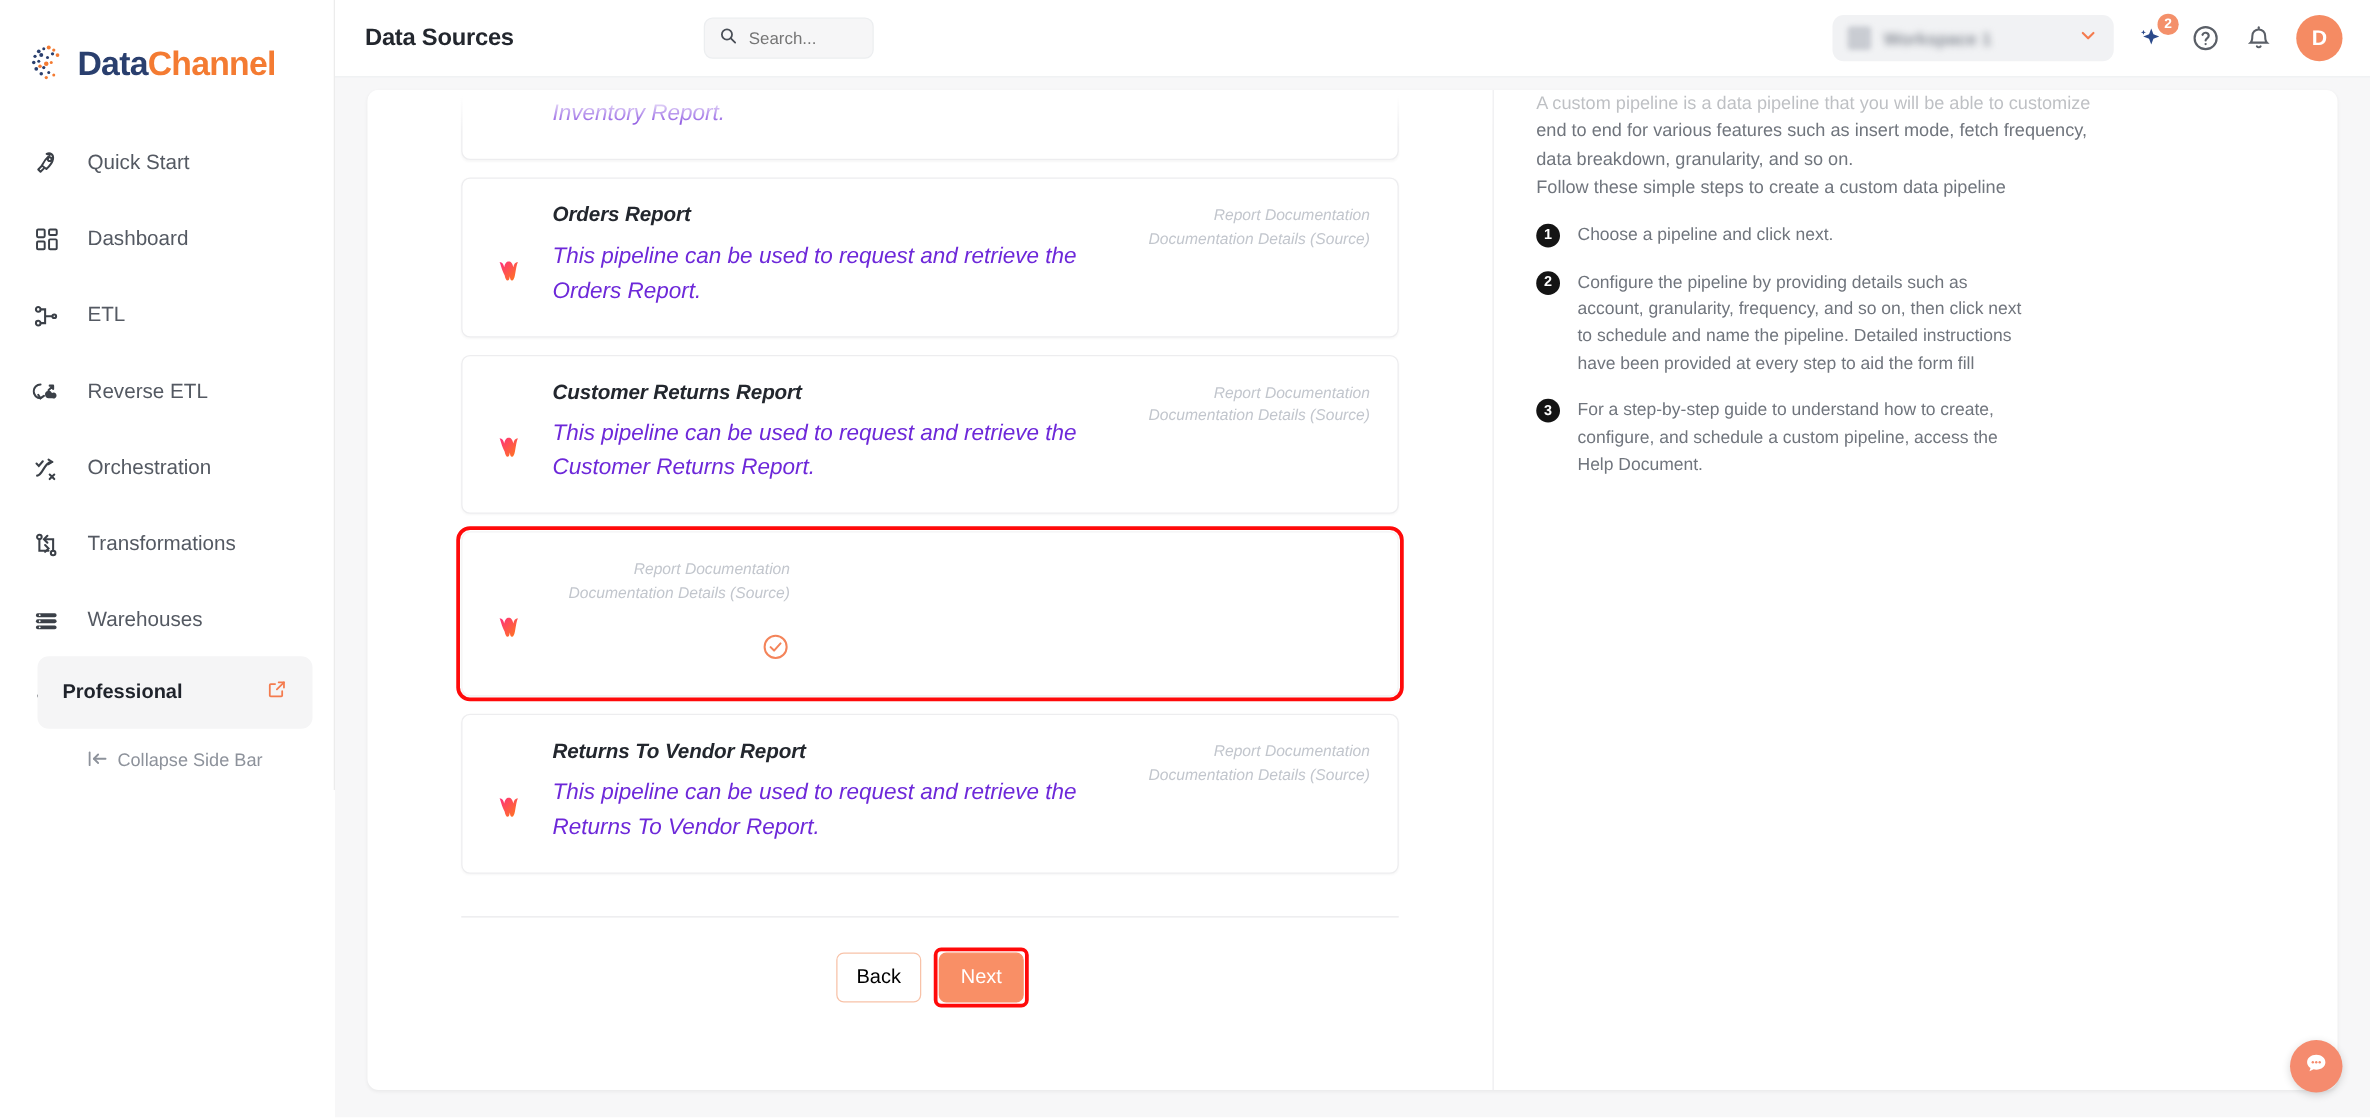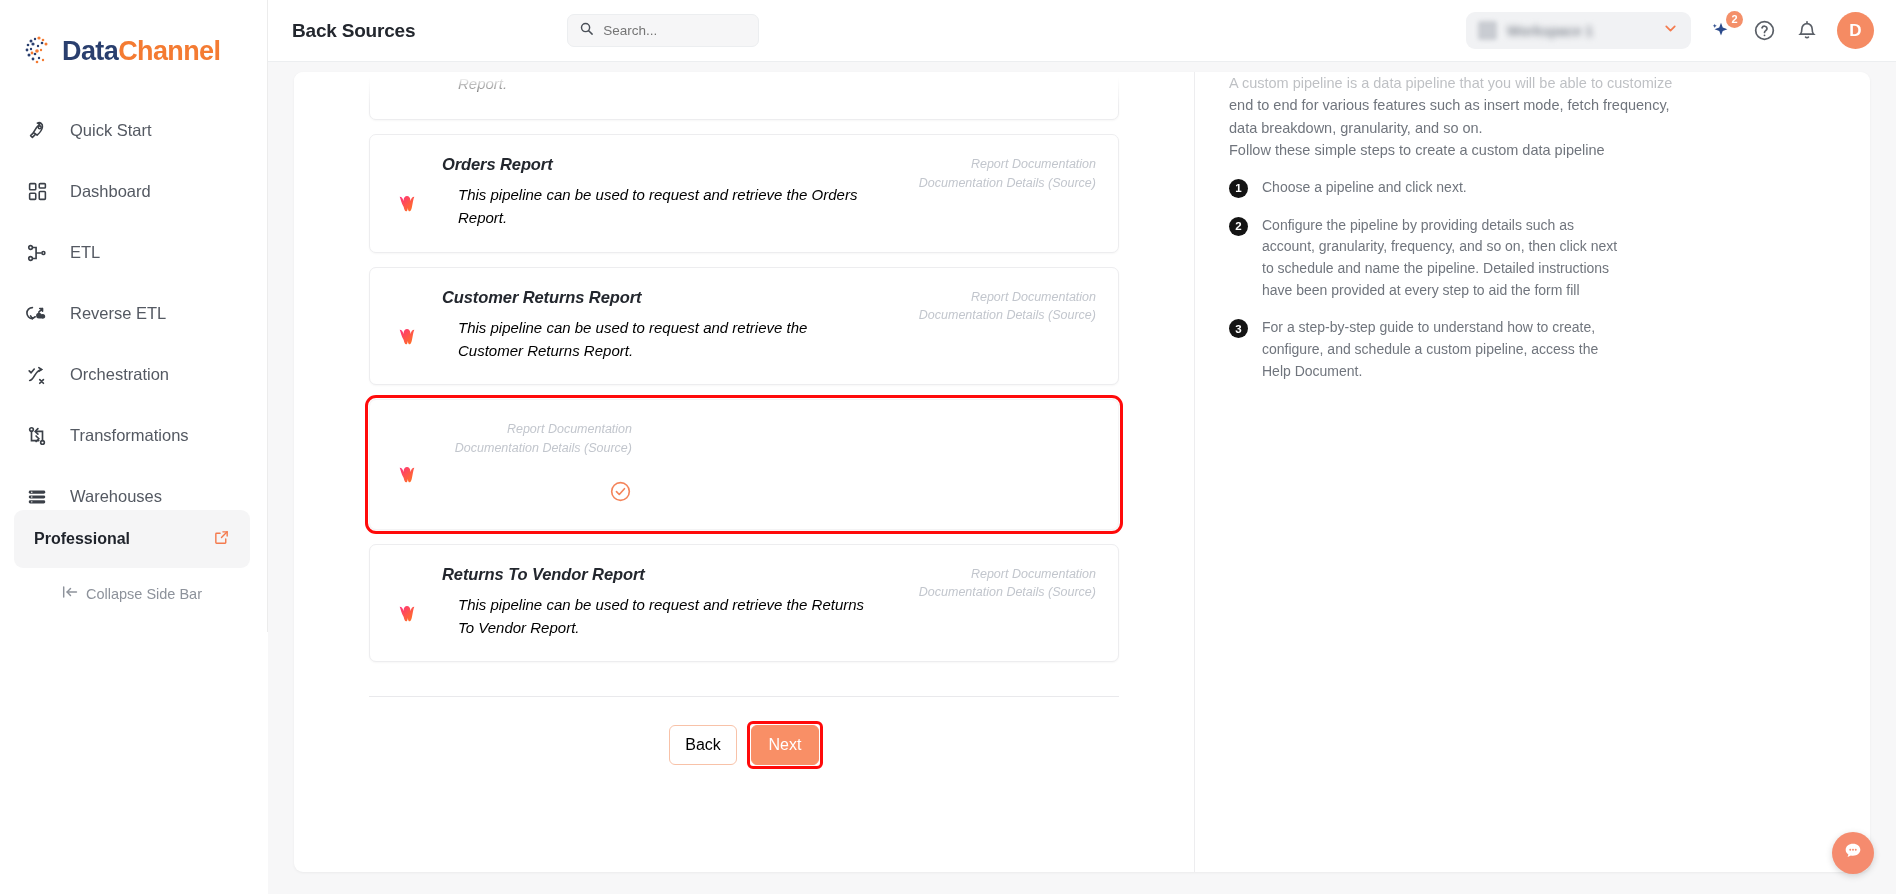"Back Sources" div.page-title { text: Back -> Data }
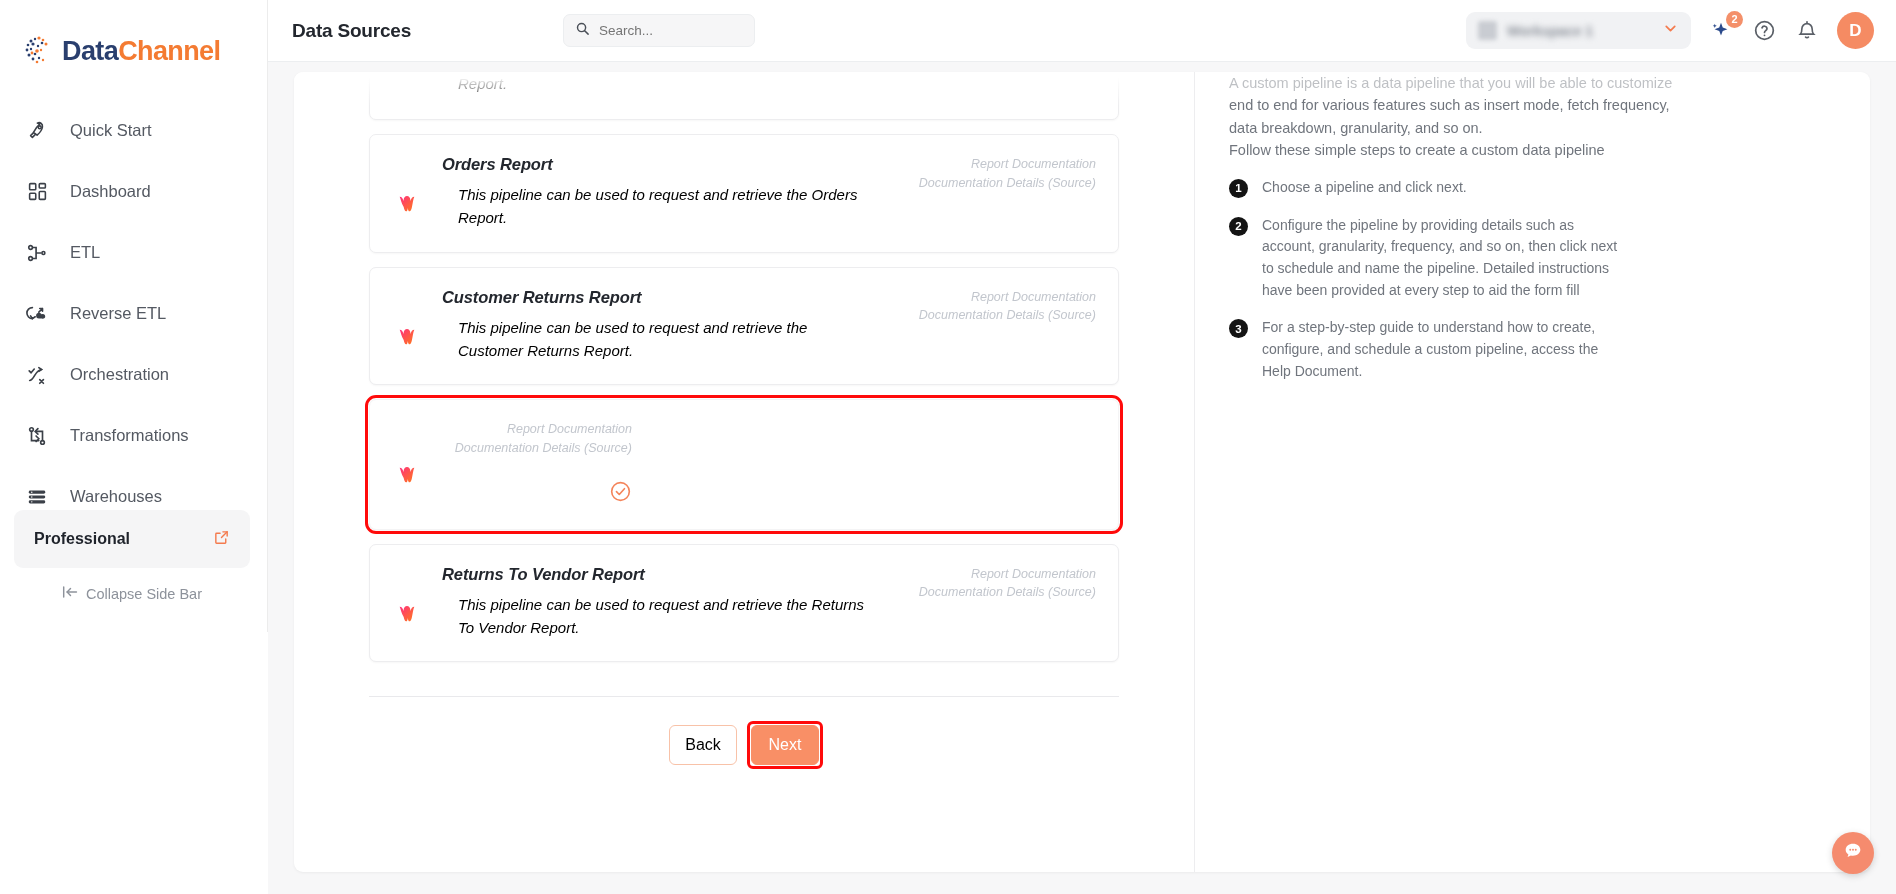"Search..." .search-box { width: 192px -> 136px }
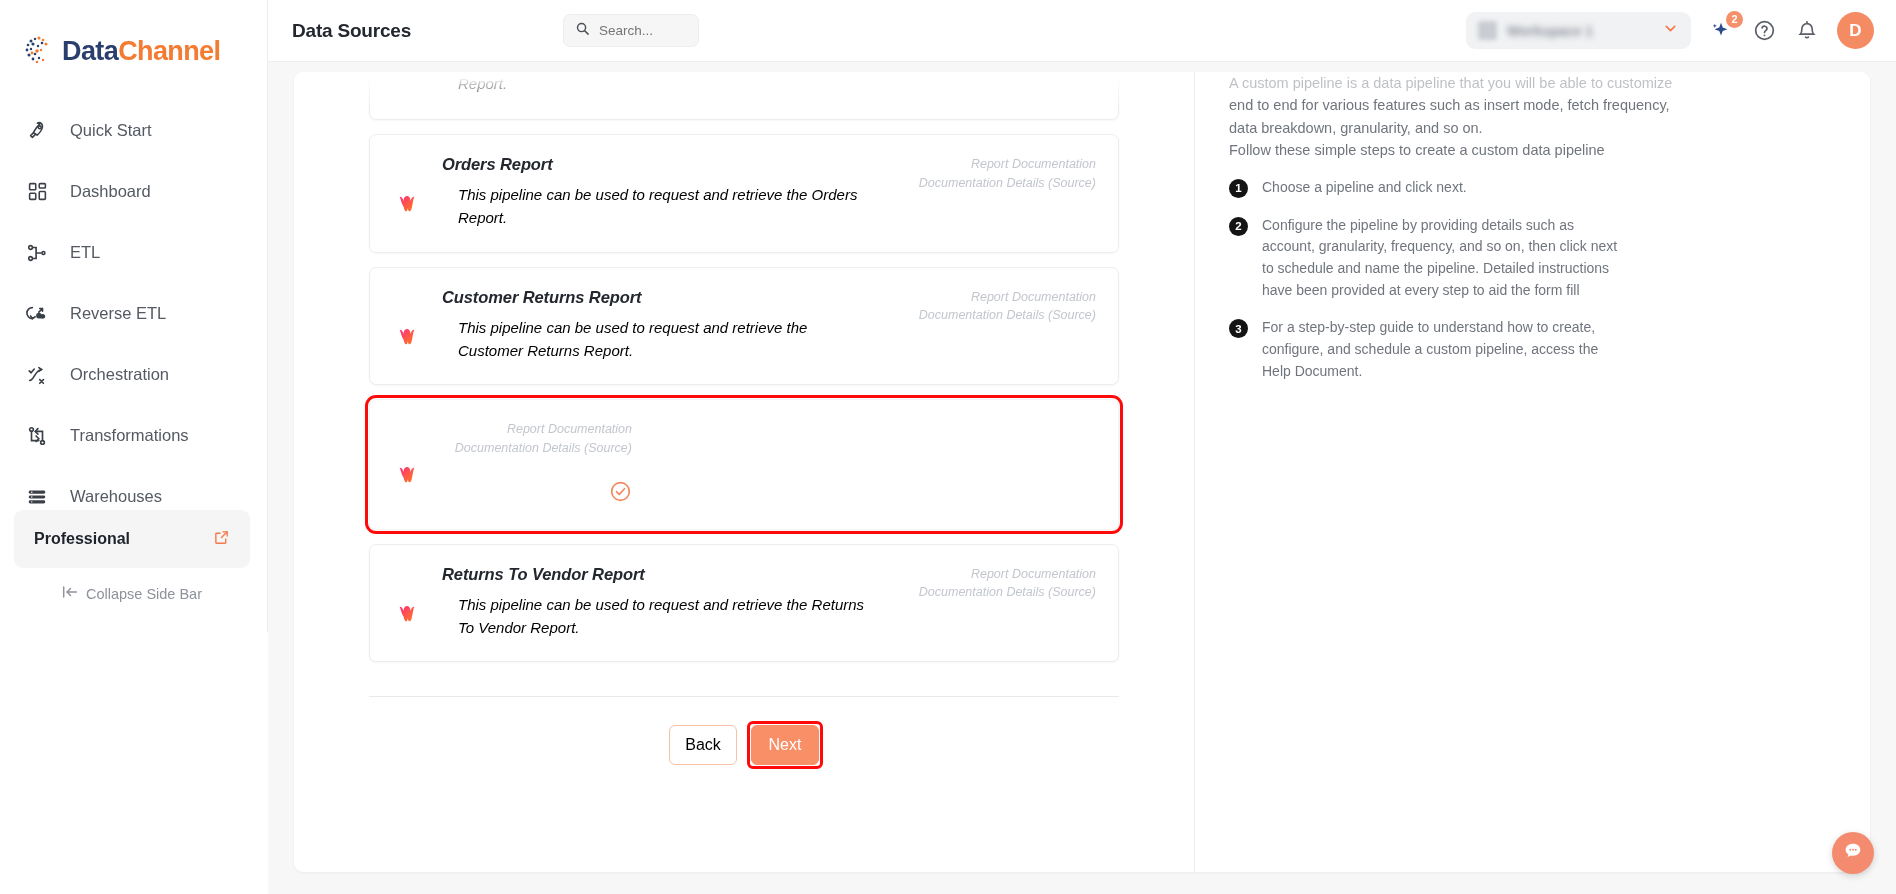"This pipeline can be used" .pcard-desc { color: #000000 -> #6d28d9; font-size: 15px -> 18px; margin-left: 16px -> none }
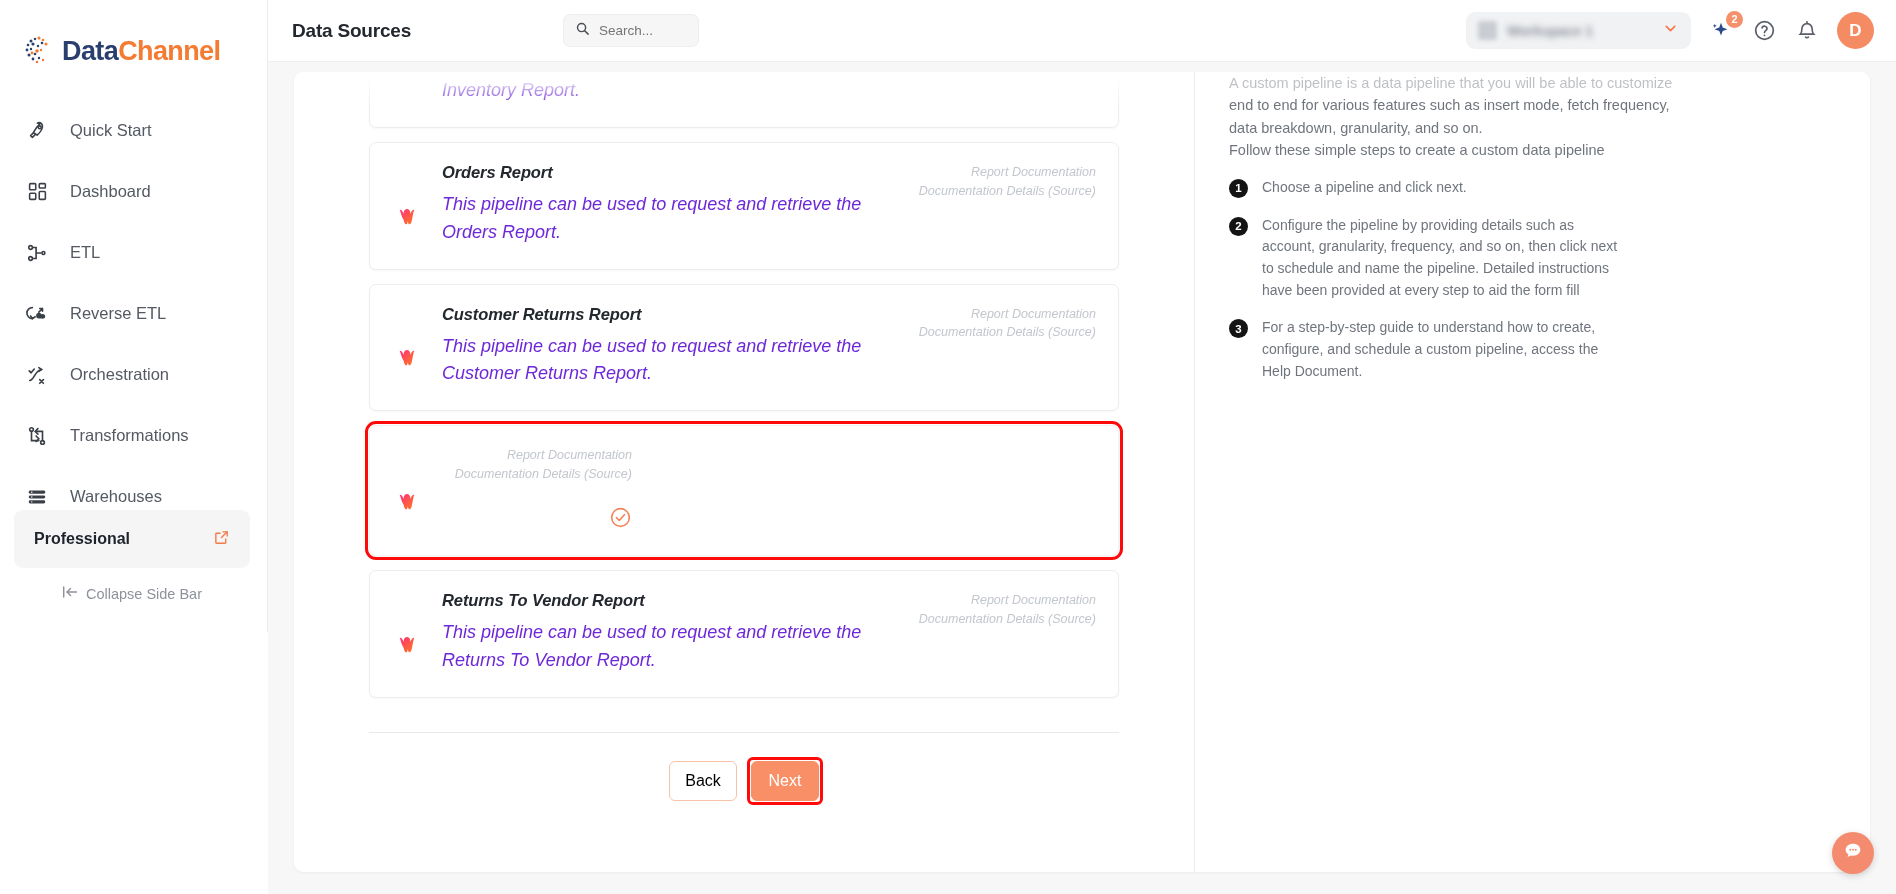"Professional" .sidebar-bottom { bottom: 16px -> 0; padding: 0 18px 14px 14px -> 0 18px 14px 30px }
